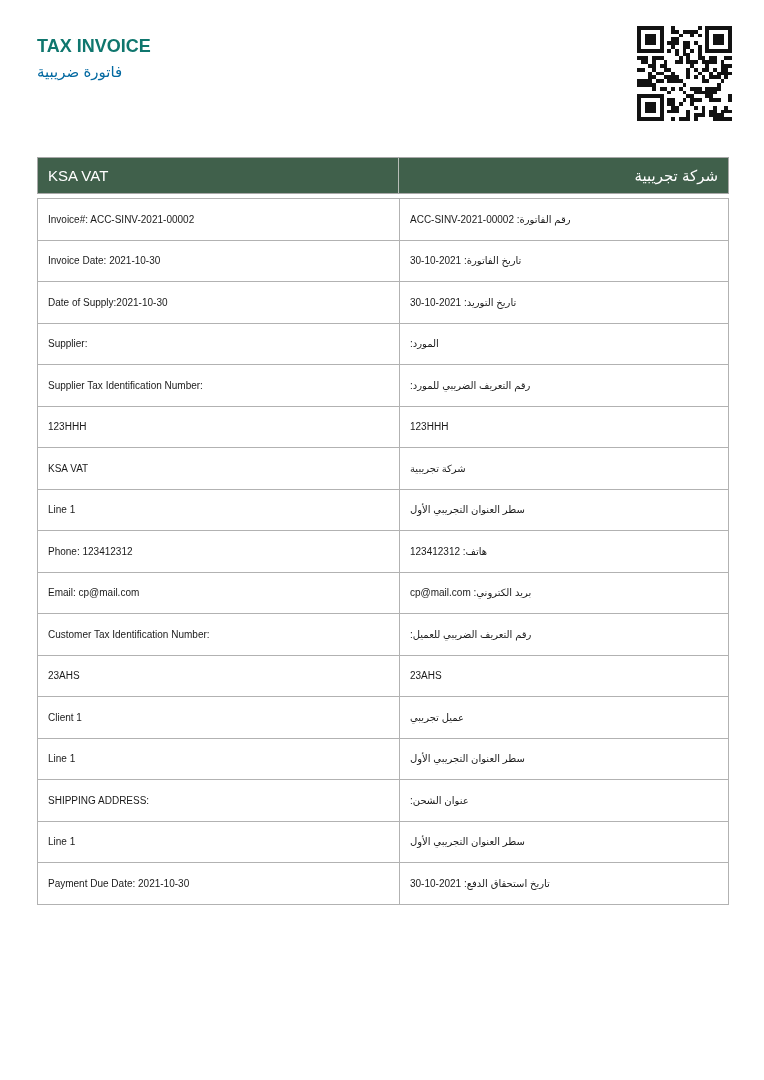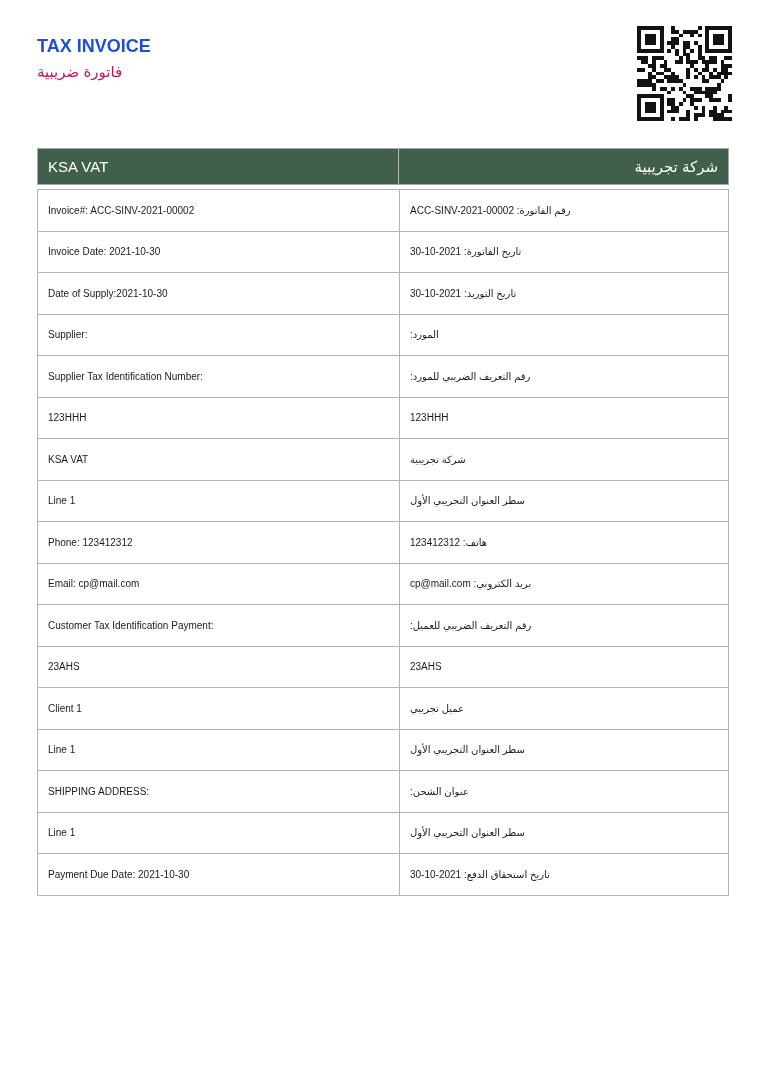"TAX INVOICE" .title { color: #1d4ed8 -> #0f766e }
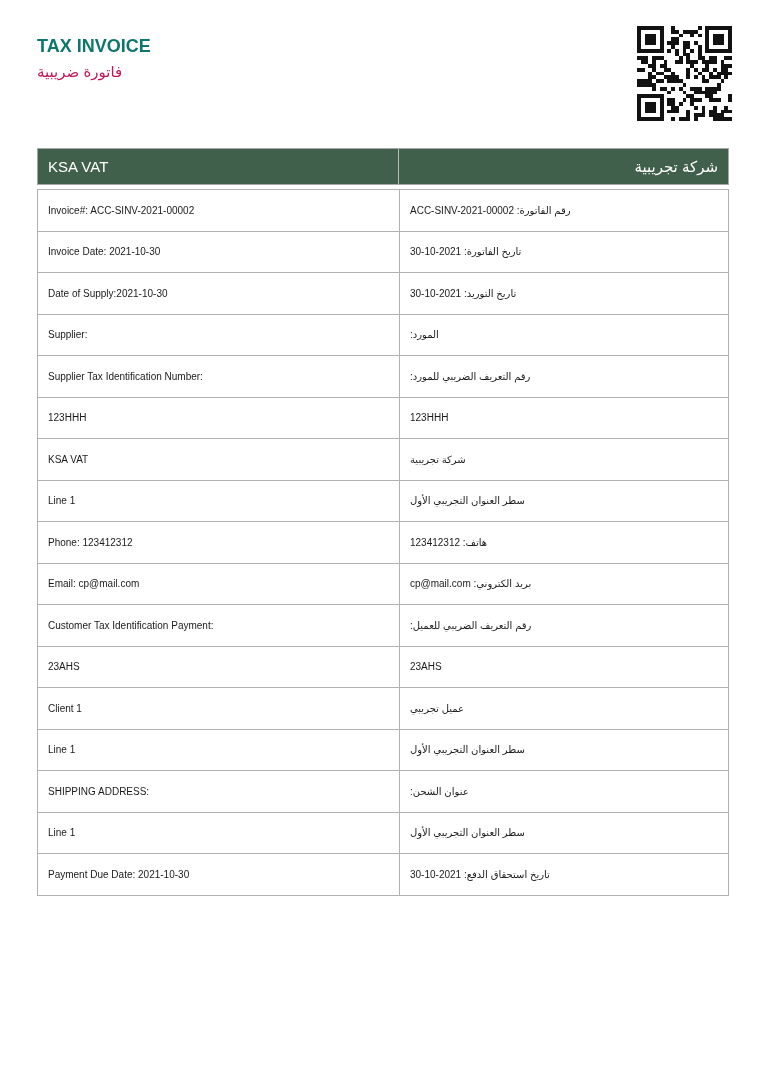"فاتورة ضريبية" .subtitle { color: #be185d -> #0369a1 }
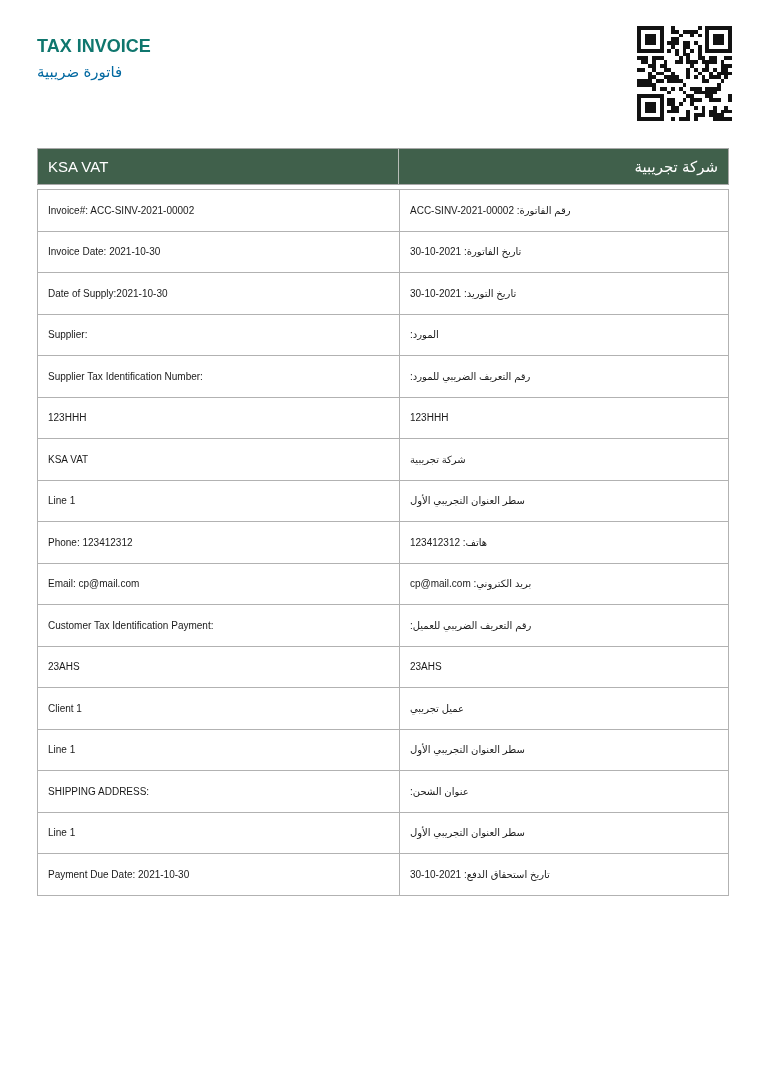"KSA VAT" .invoice-table { top: 148px -> 157px }
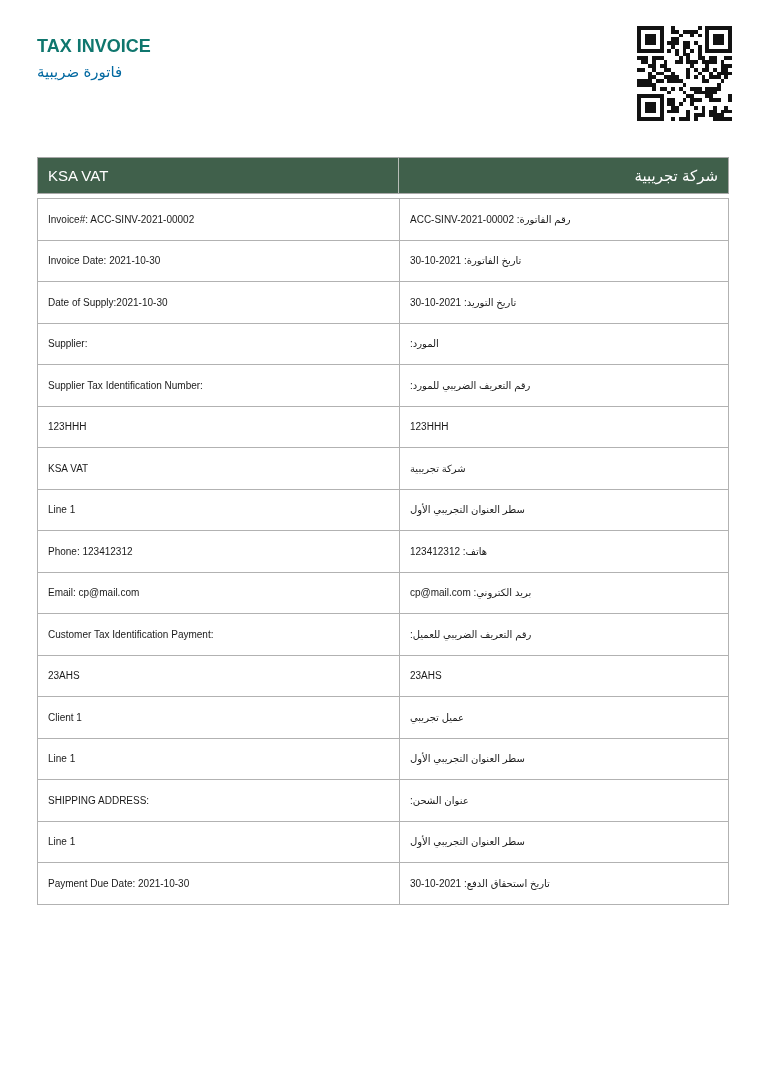"Customer Tax Identification Payment:" td.en { text: Payment -> Number }
